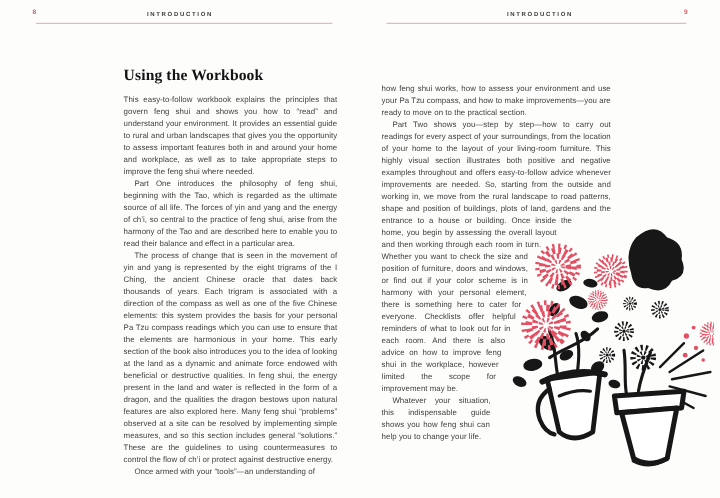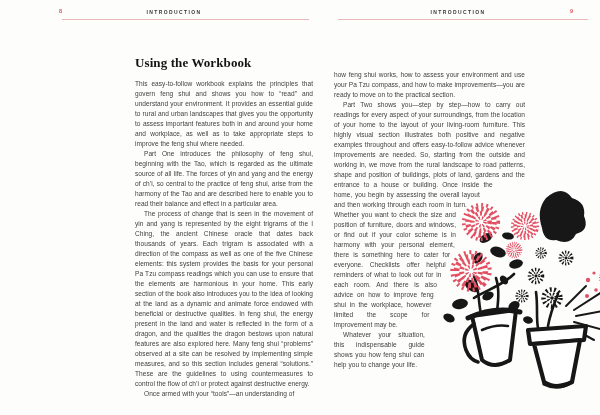"Using the Workbook" .spread { padding-left: 32px -> none }
